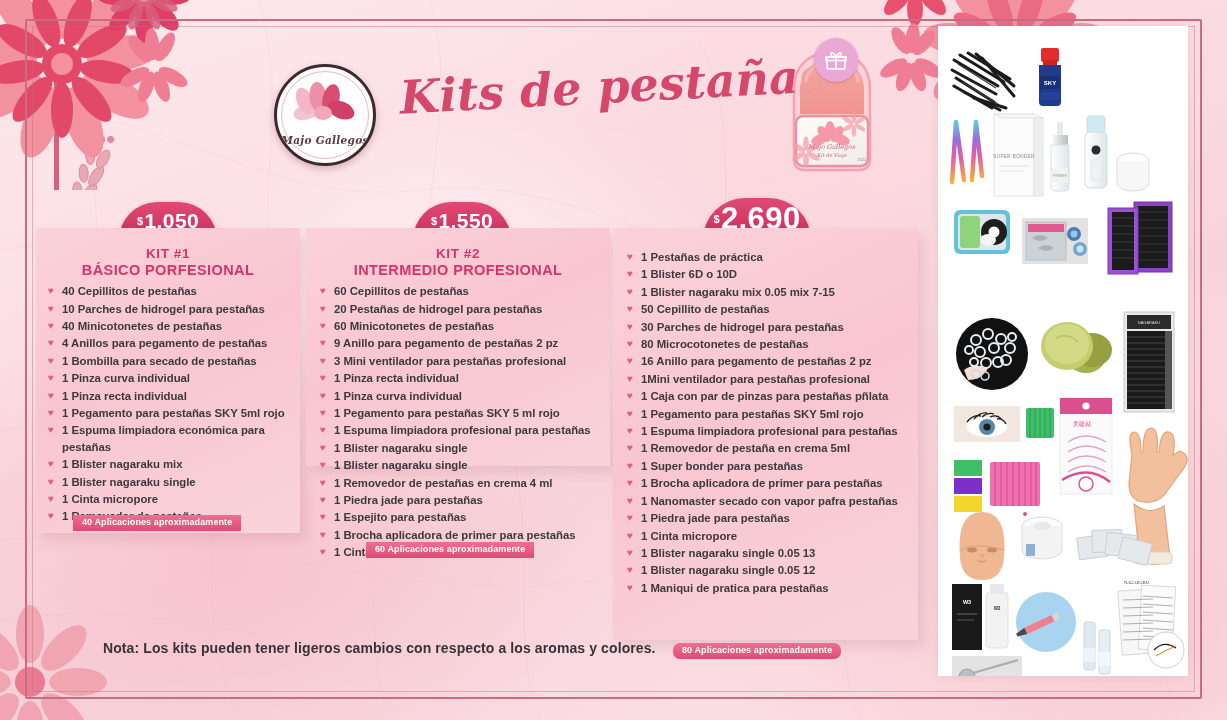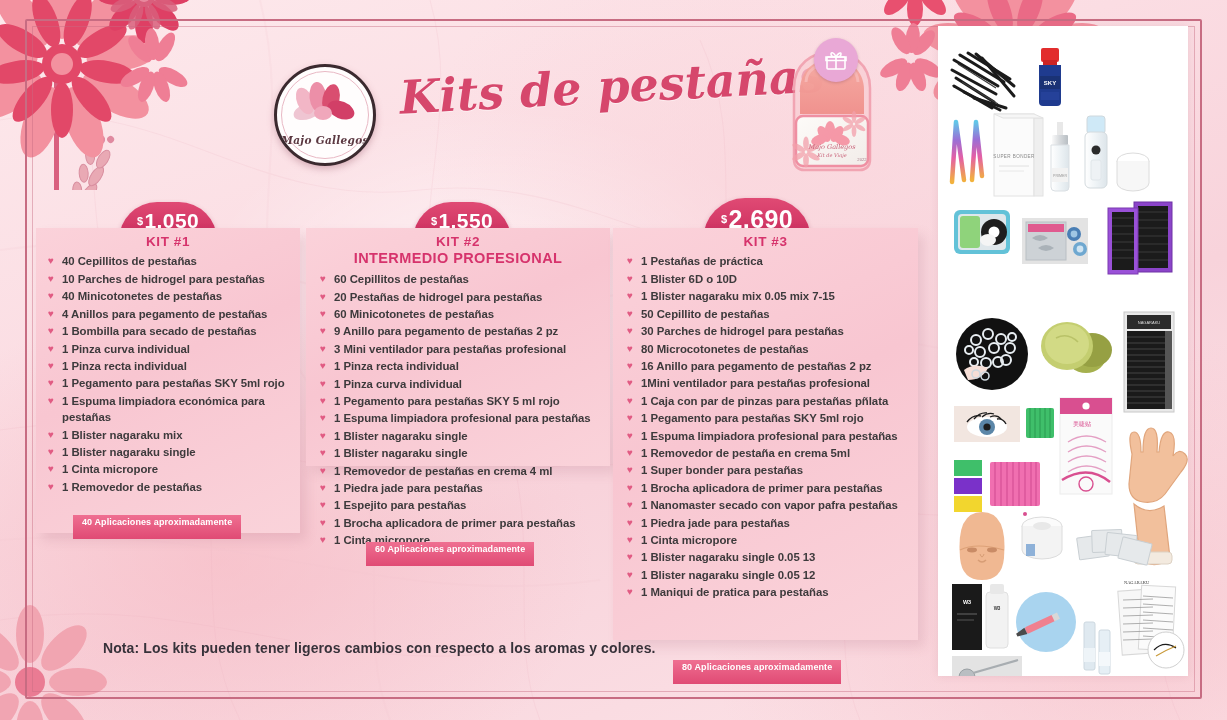"2,690" .p3 .amt { font-size: 25px -> 31px }
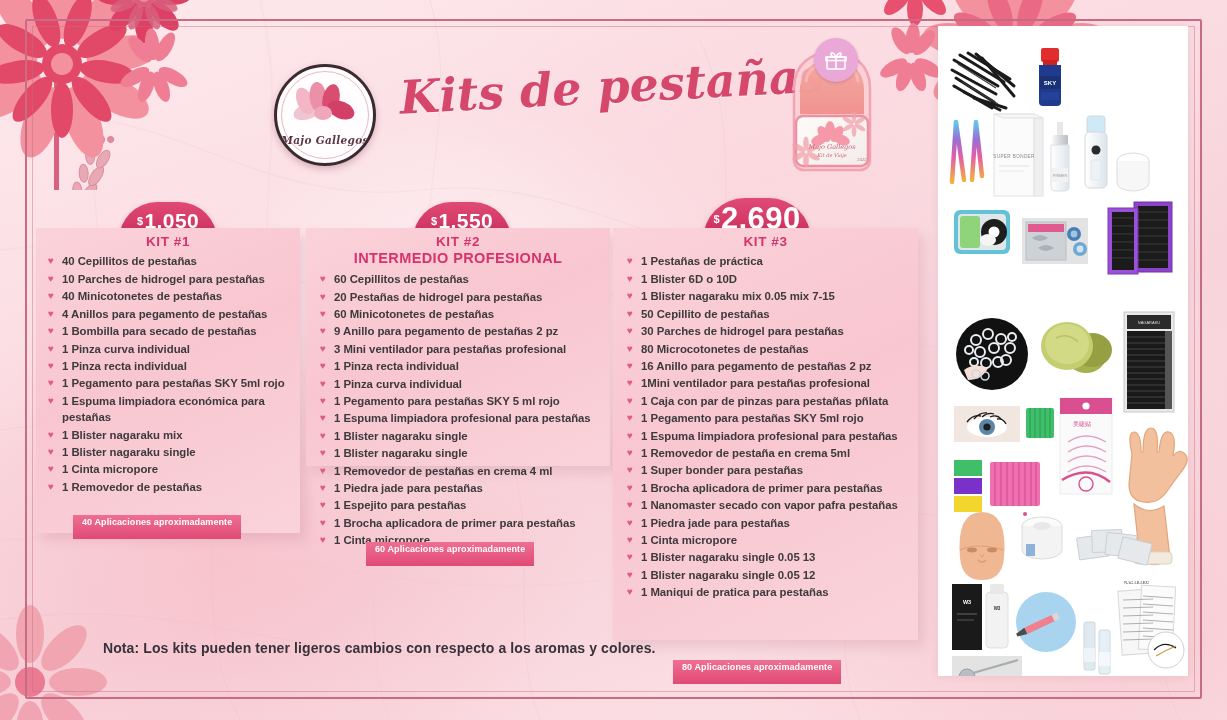"KIT #1" .kit-head { padding-top: 6px -> 18px }
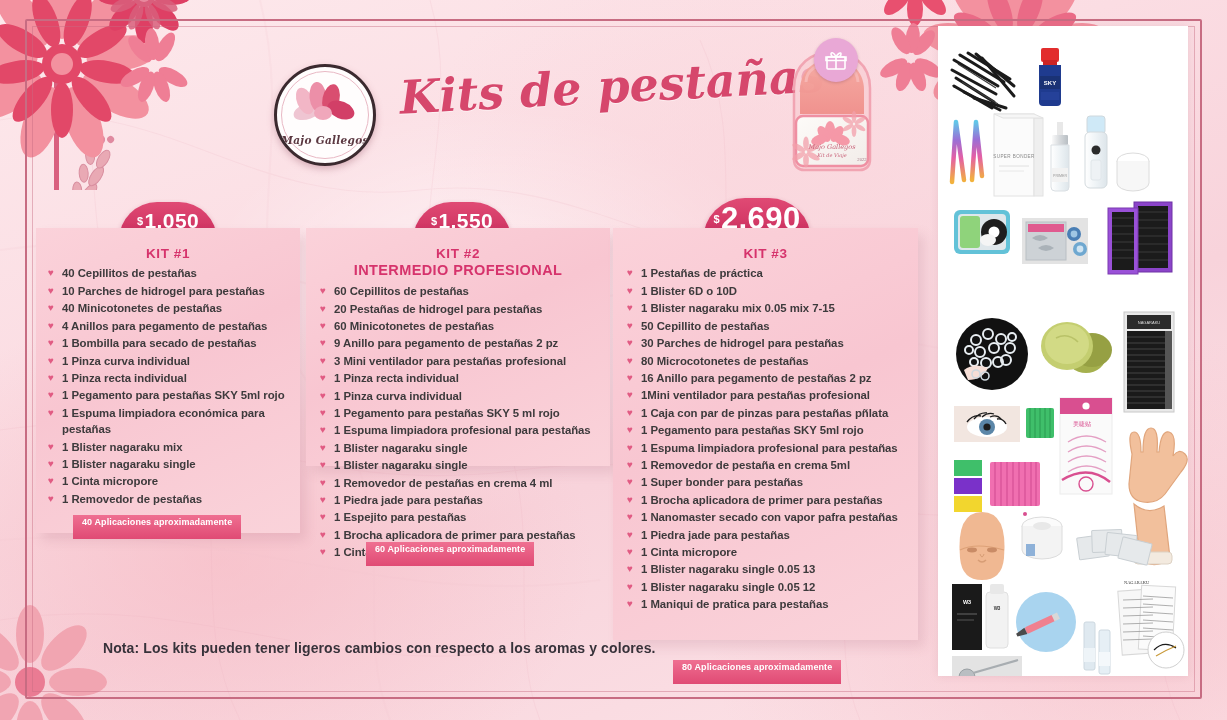"KIT #3" div.kit-no { html: <div>KIT #3</div> -> none }
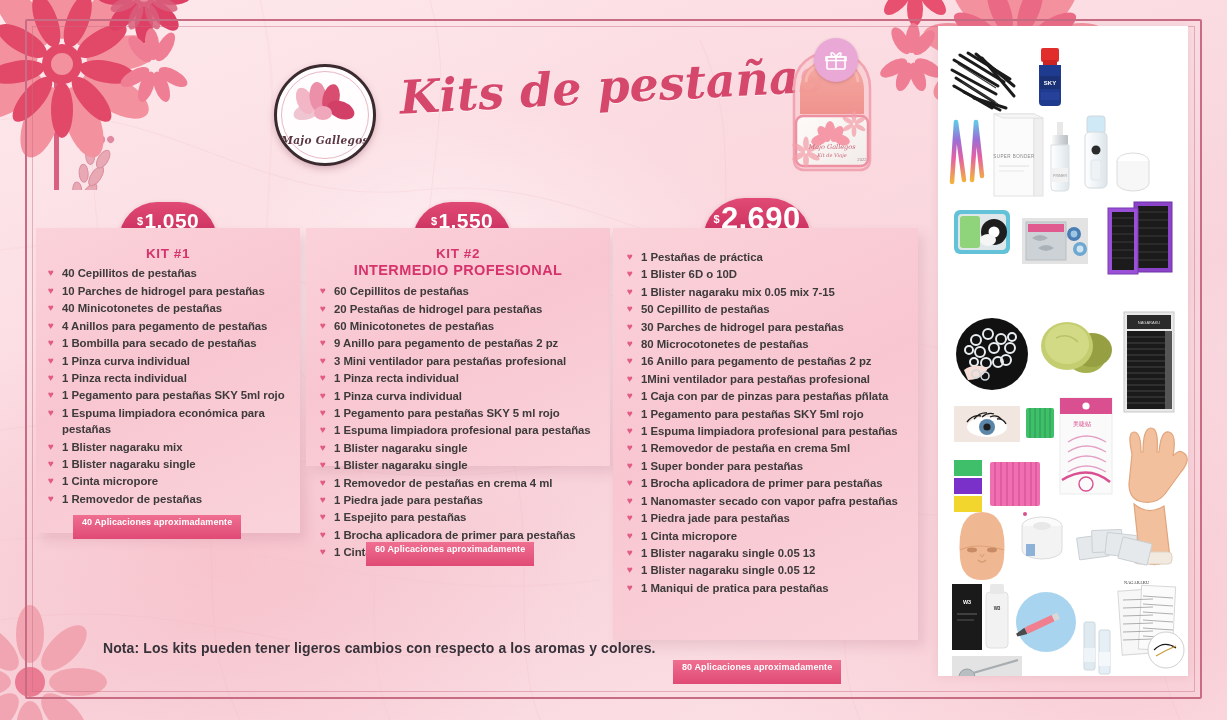"BÁSICO PORFESIONAL" div.kit-sub { html: none -> <div>BÁSICO PORFESIONAL</div> }
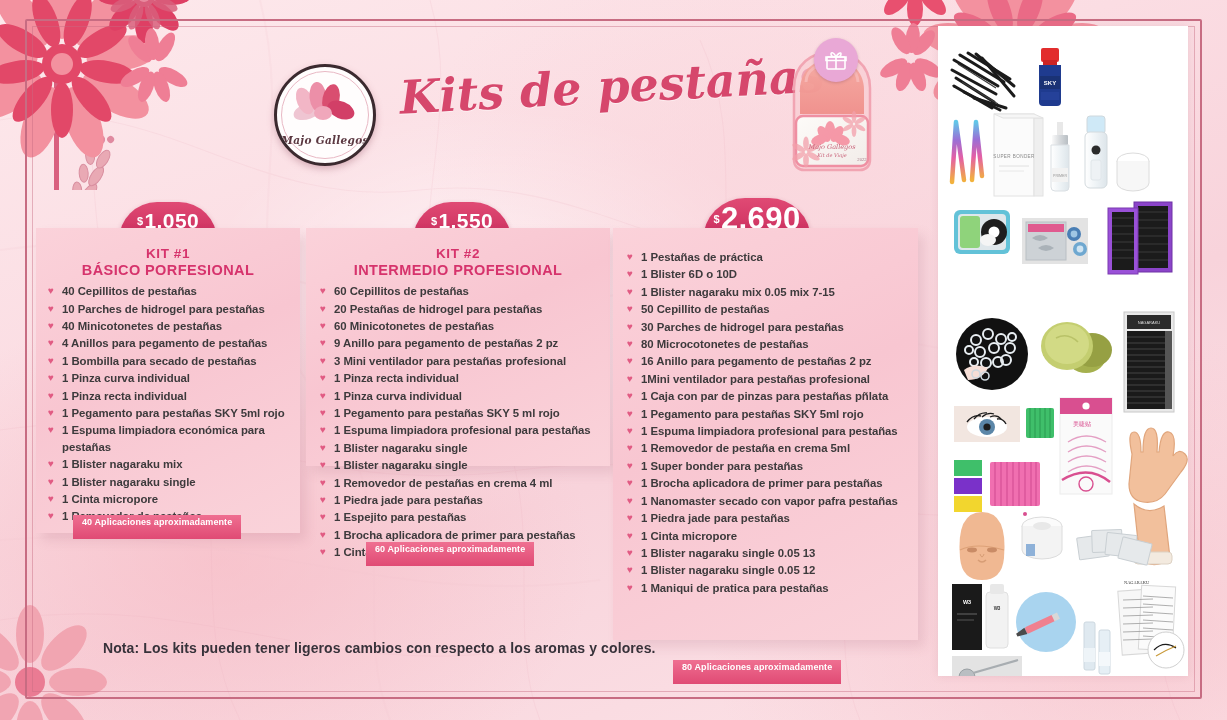"40 Aplicaciones aproximadamente" .apps { height: 24px -> 16px }
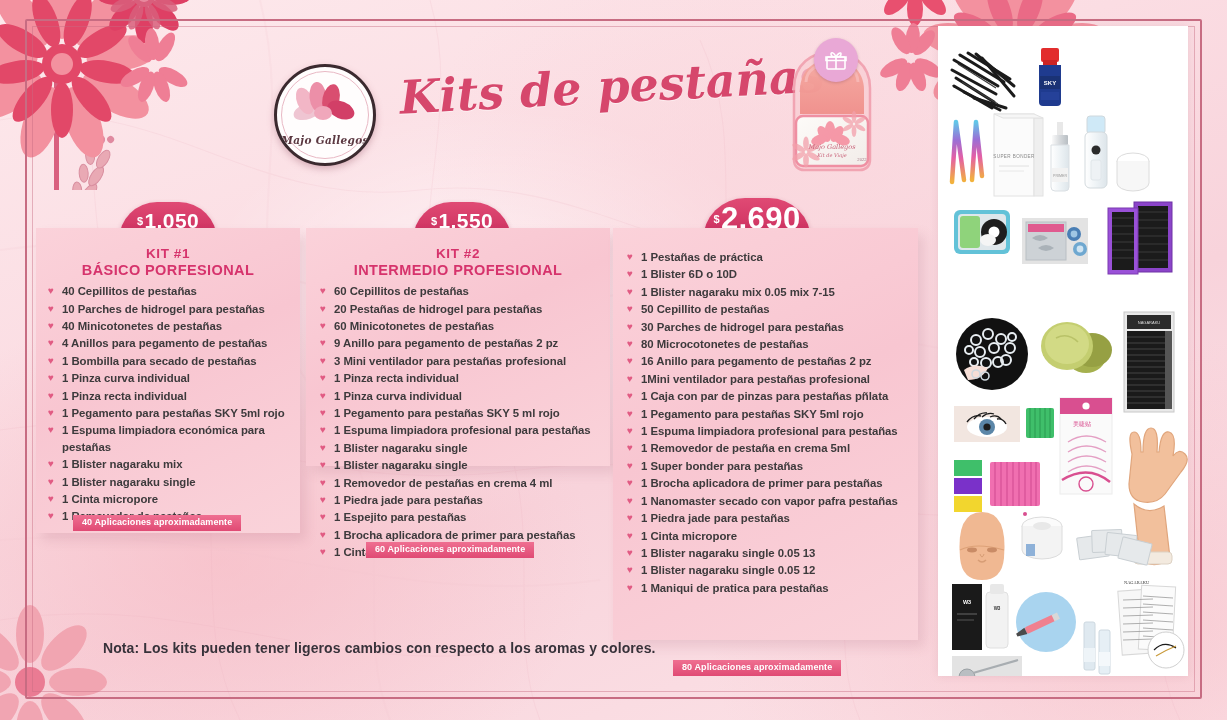"80 Aplicaciones aproximadamente" .a3 { border-radius: none -> 7px; top: 660px -> 643px }
